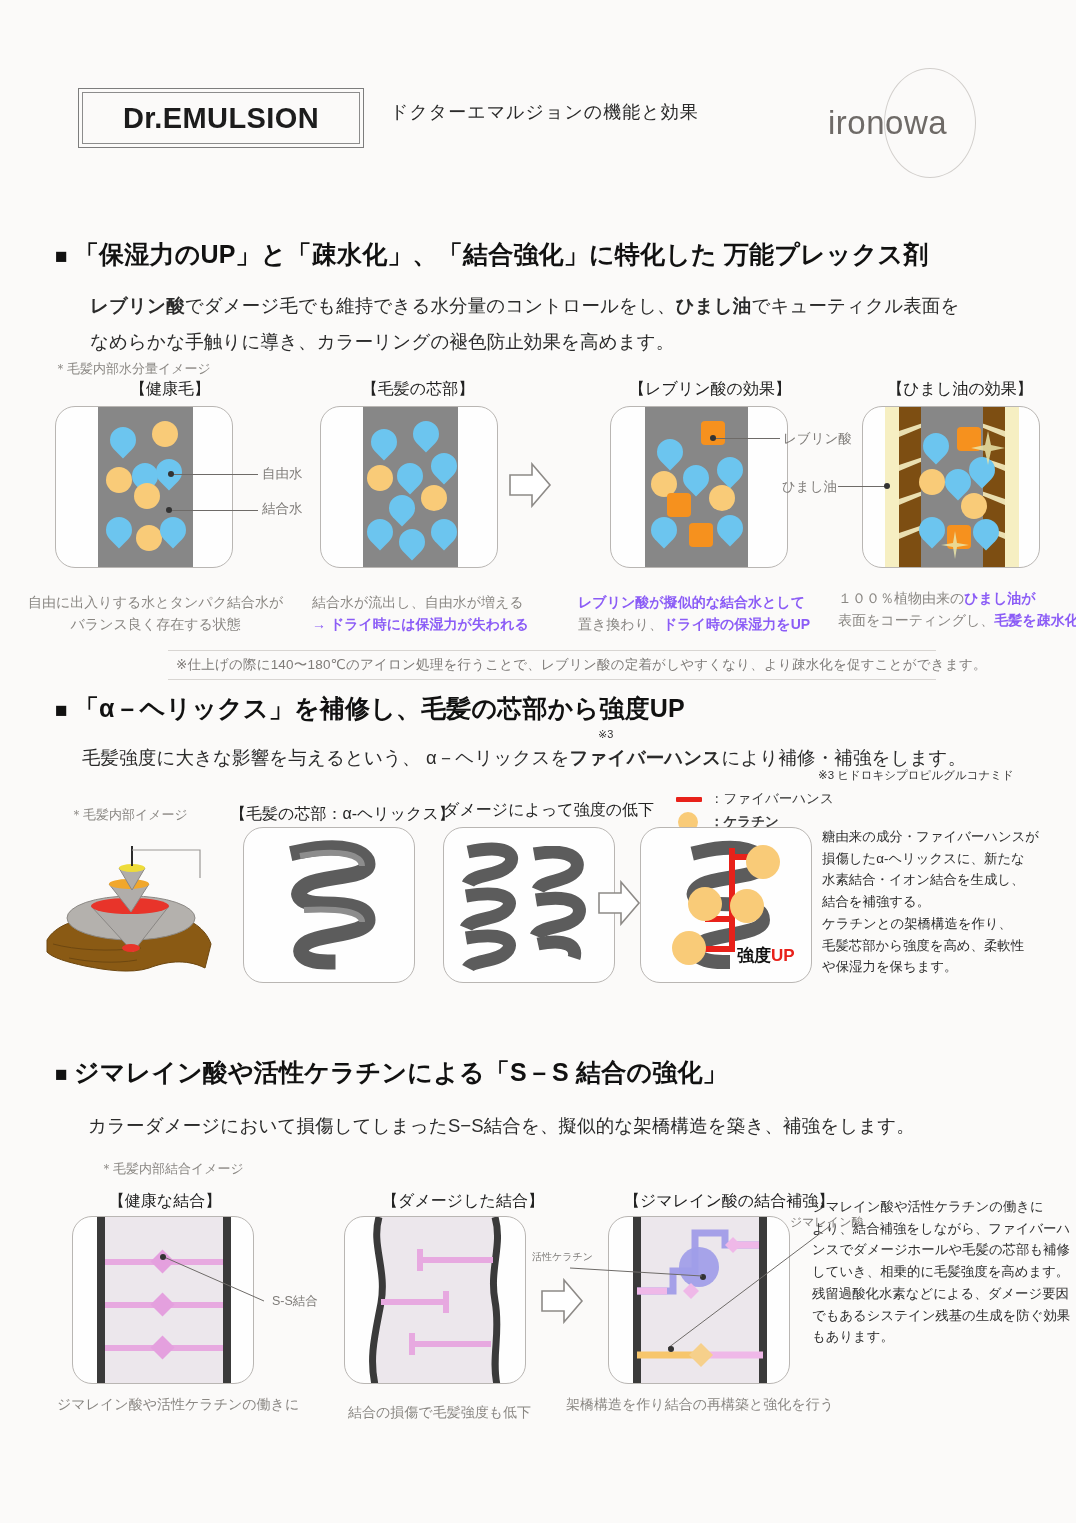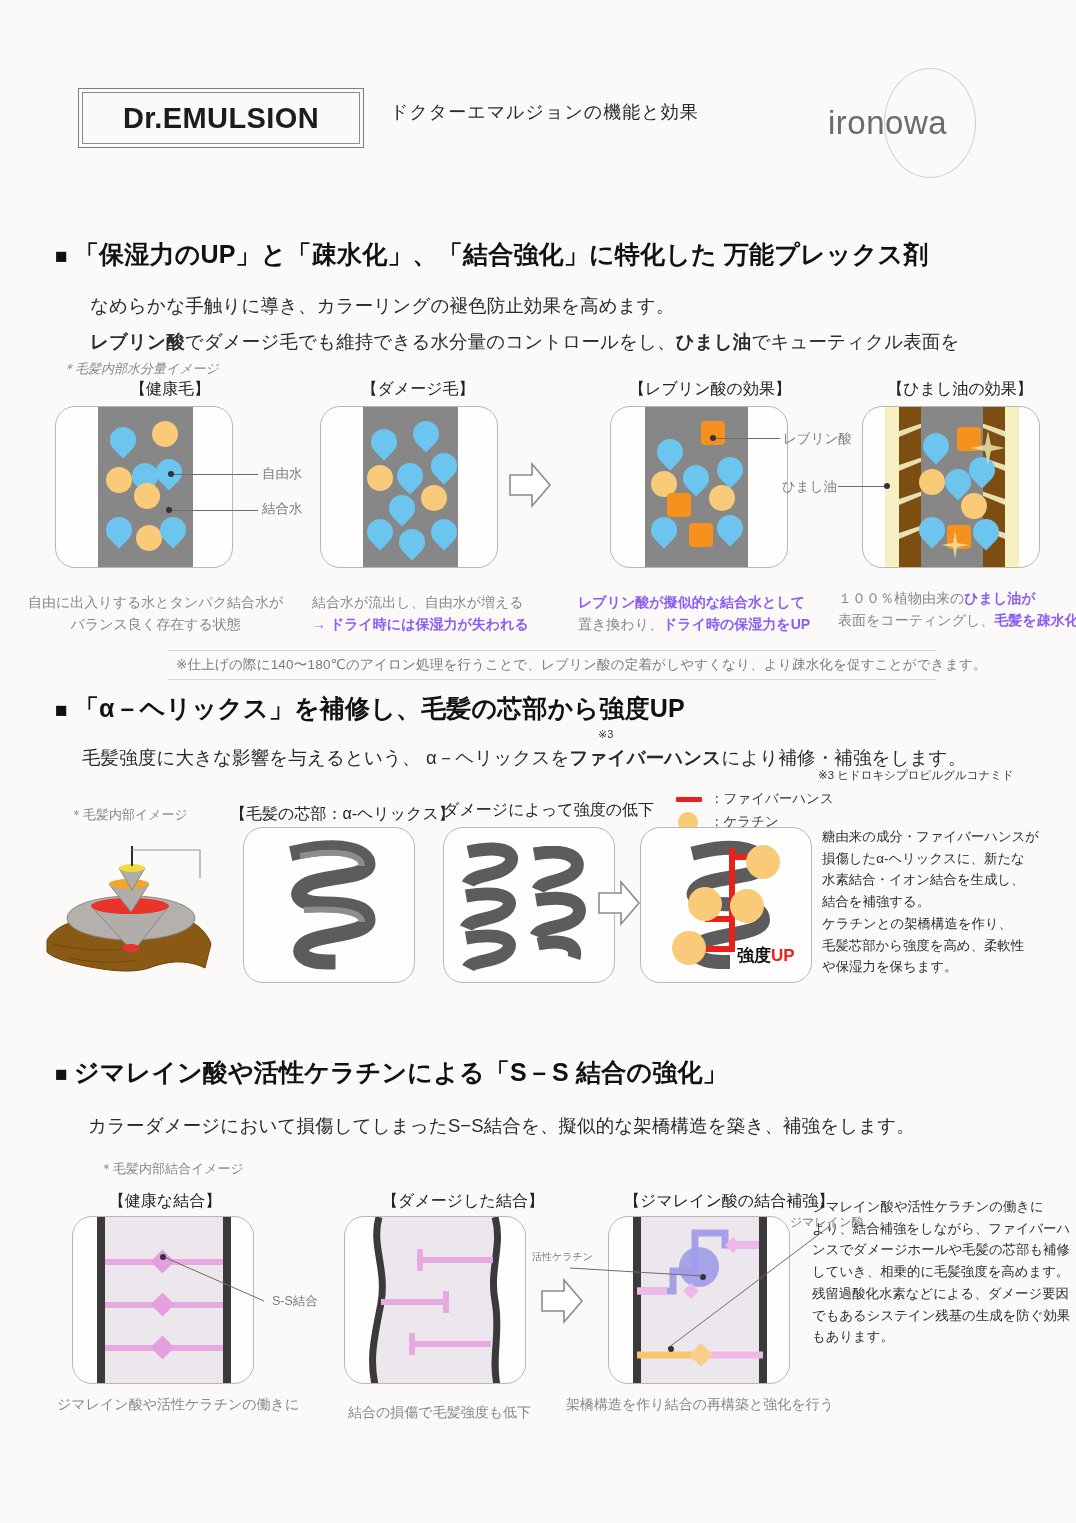"なめらかな手触りに導き、カラーリングの褪色防止効果を高めます。" div { order: before "レブリン酸でダメージ毛でも維持できる水分量のコントロールをし、ひまし油でキューテ" -> after "レブリン酸でダメージ毛でも維持できる水分量のコントロールをし、ひまし油でキューテ" }
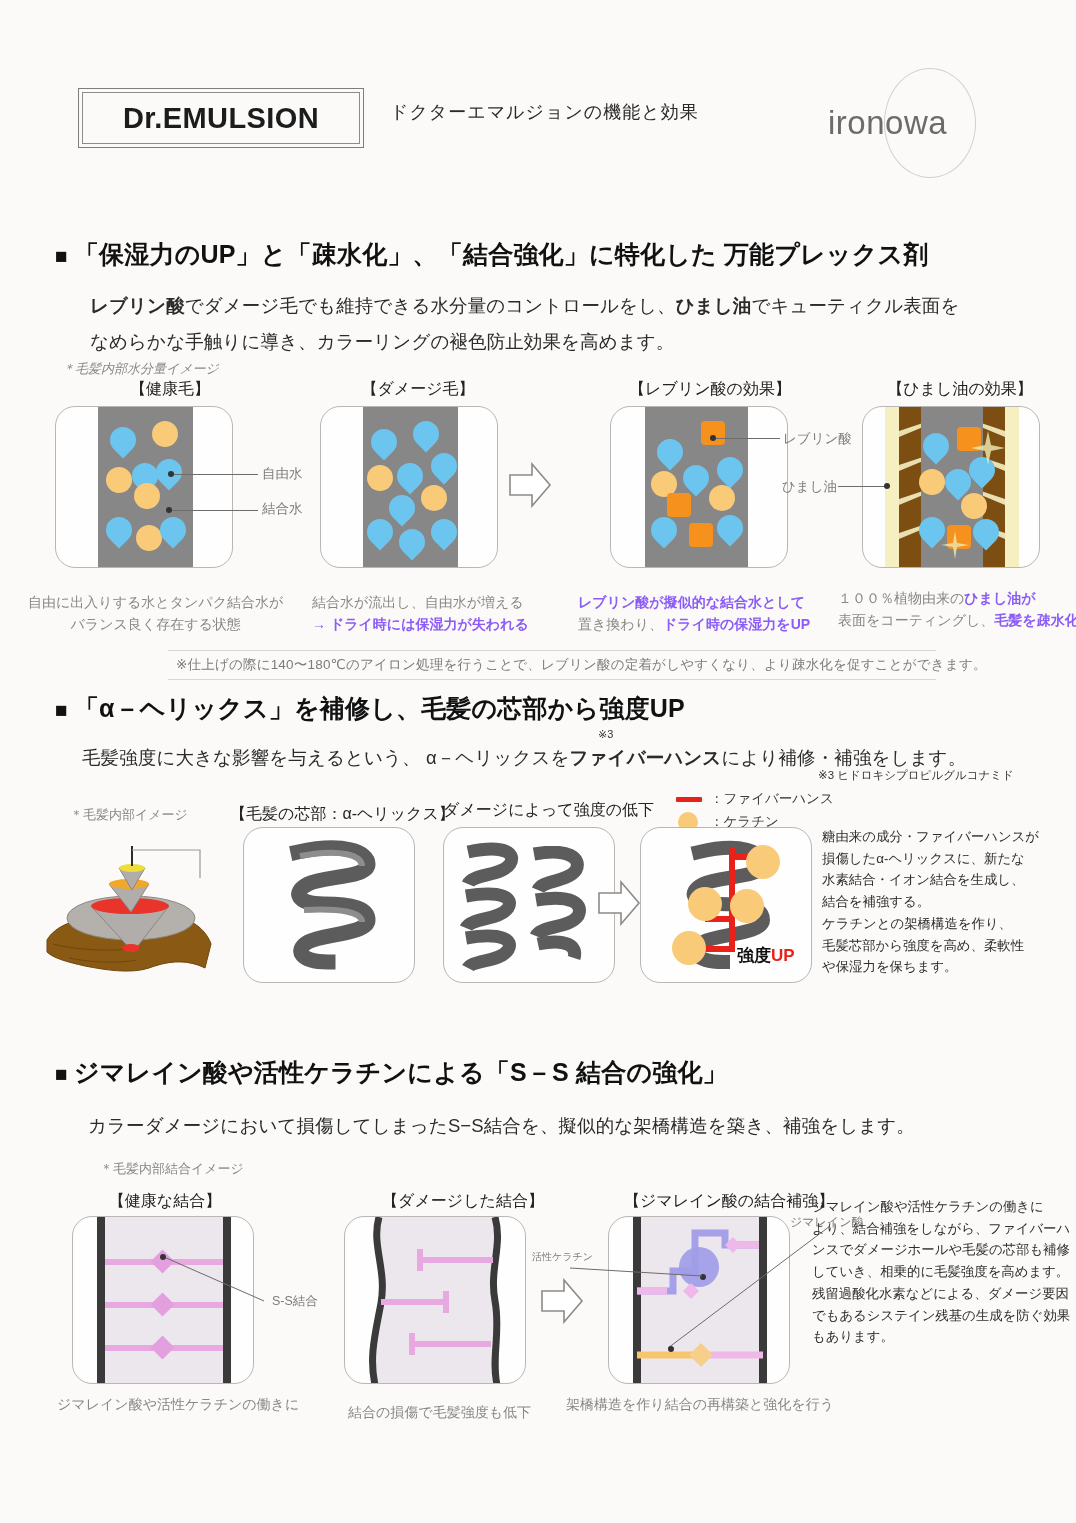"＊毛髪内部水分量イメージ" div.note-star { font-style: italic -> none; left: 62px -> 54px }
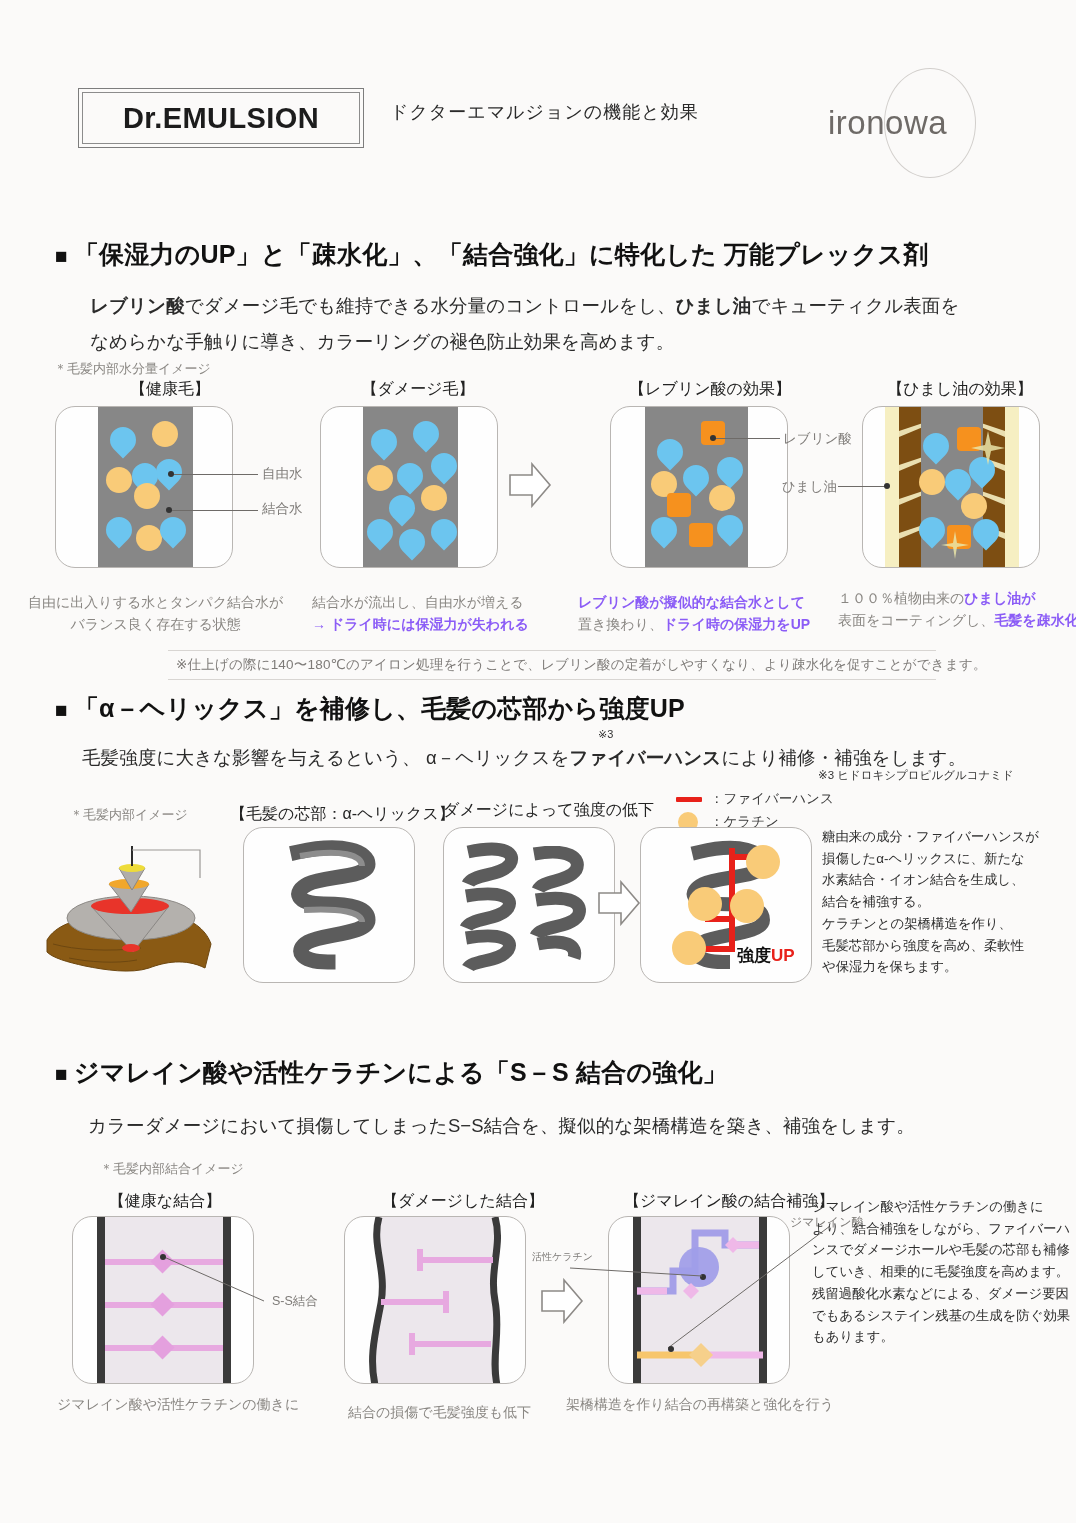"【ダメージ毛】" div.panel-title { text: ダメージ毛 -> 毛髪の芯部 }
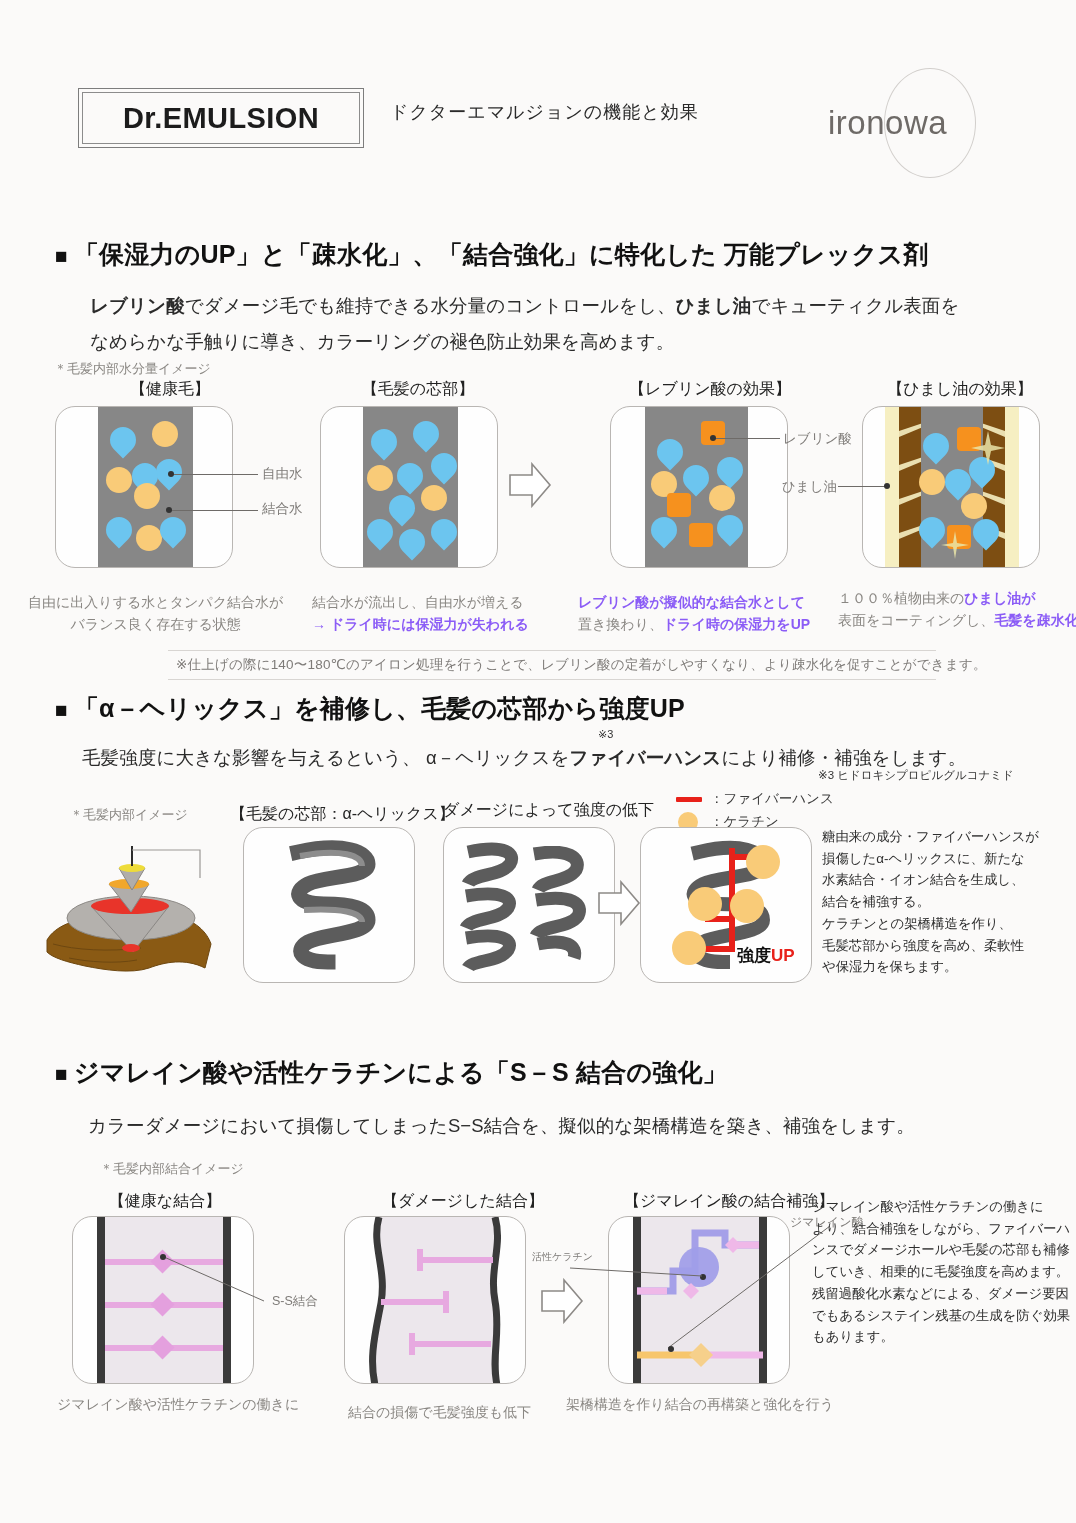"：ケラチン" div.legend-row { font-weight: none -> bold }
